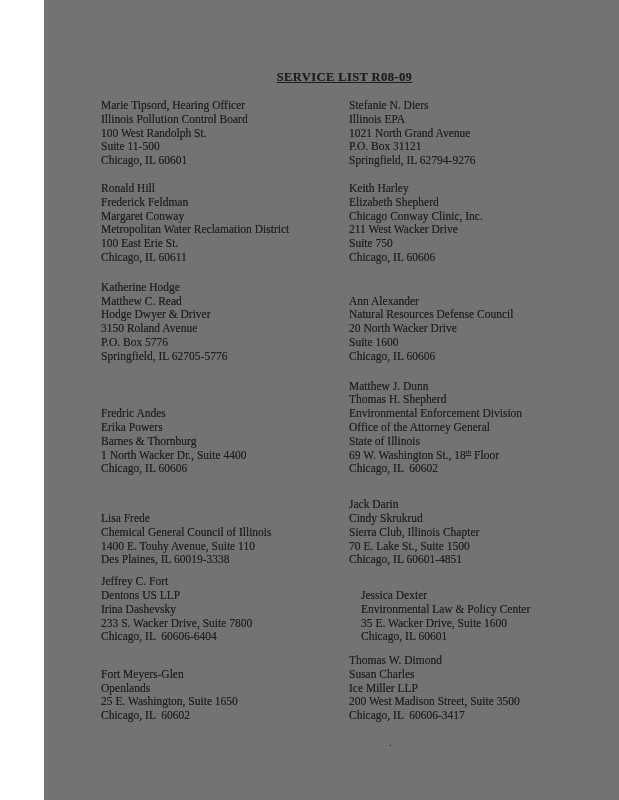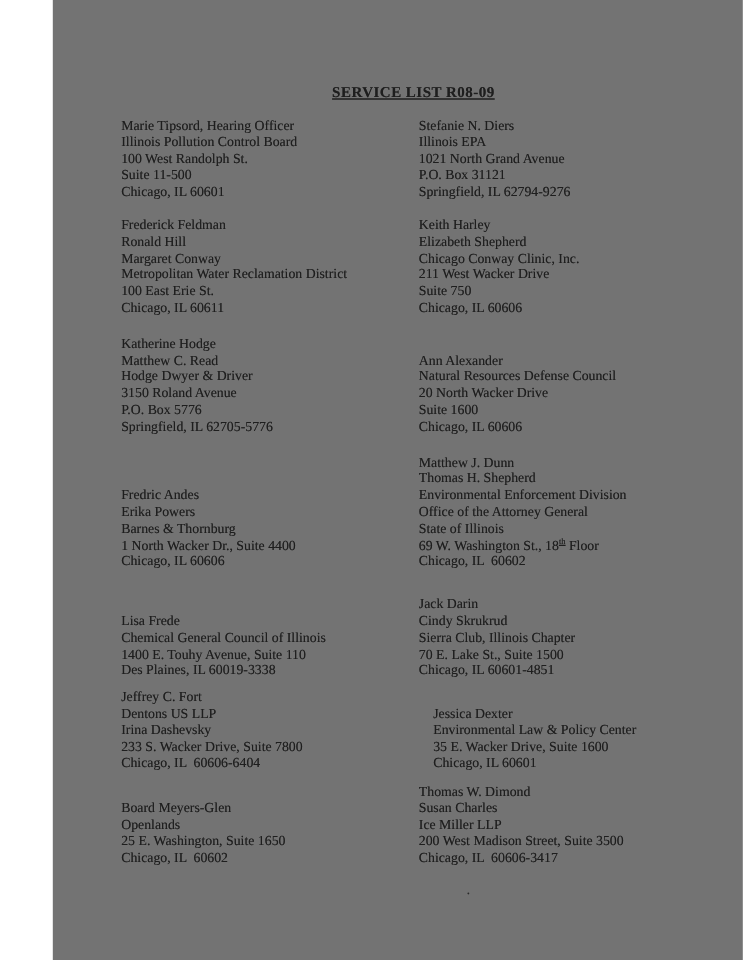"Frederick Feldman" div.line { order: before "Ronald Hill" -> after "Ronald Hill" }
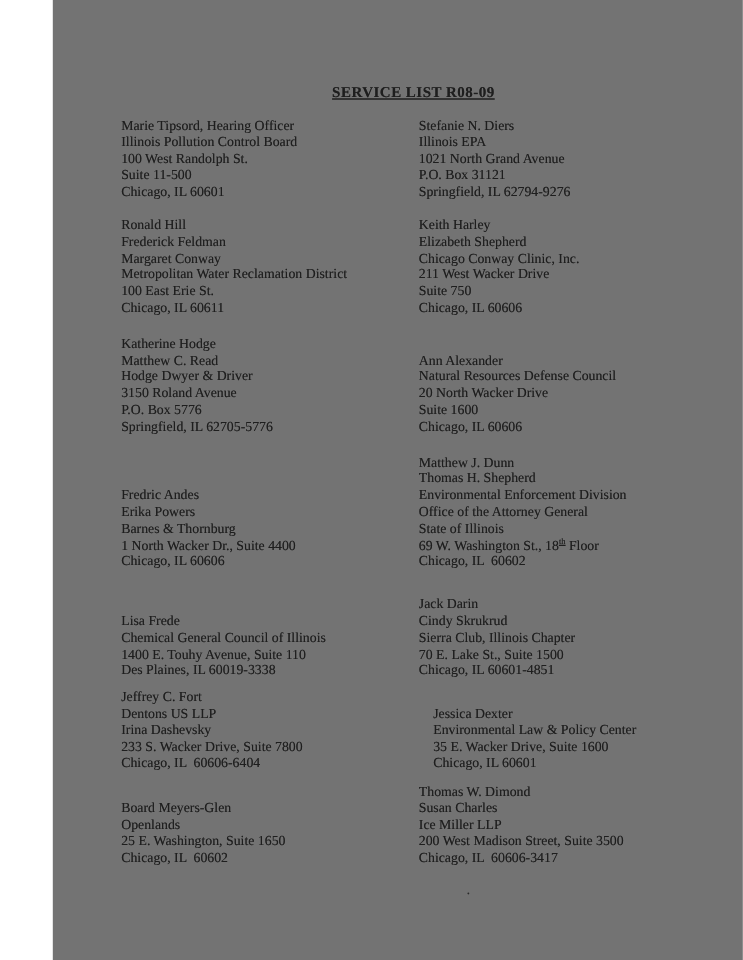"Board Meyers-Glen" div.line { text: Board -> Fort }
